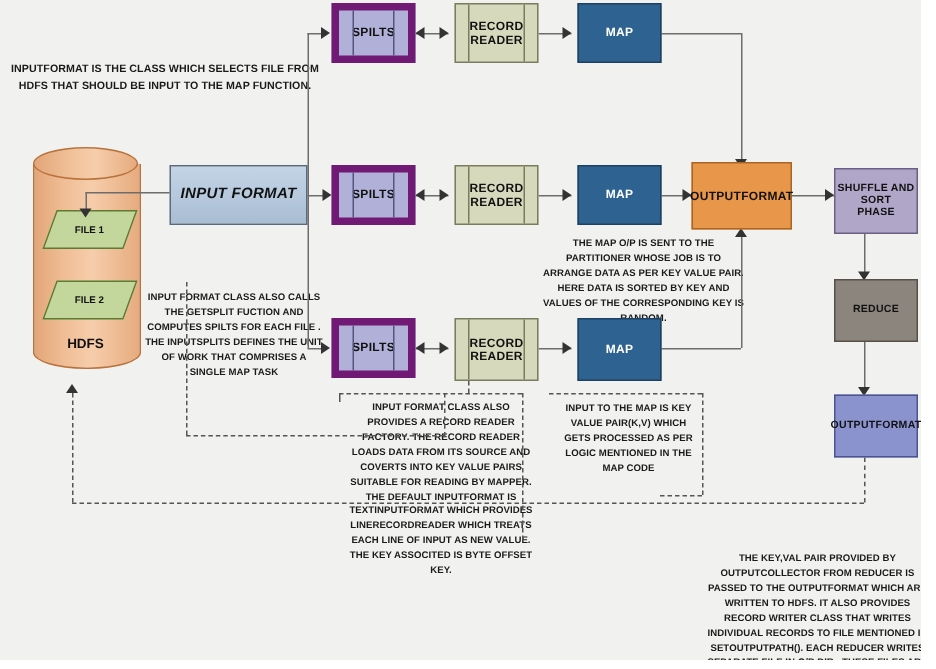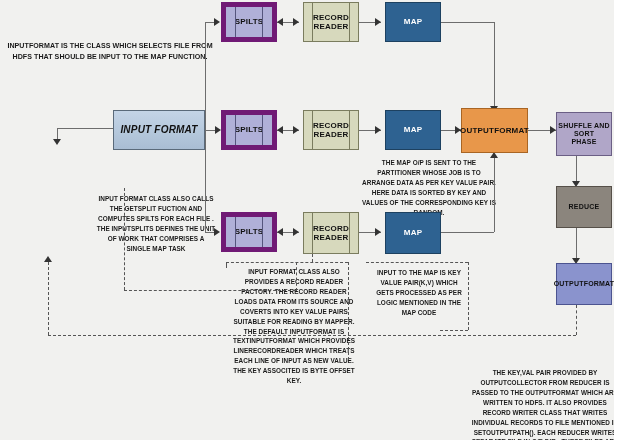"HDFS" div { html: none -> <div> <div></div> <div></div> <div> <span>FILE 1</span> </div> <div> <span>FILE 2</span> </div> <div>HDFS</div> </div> }
